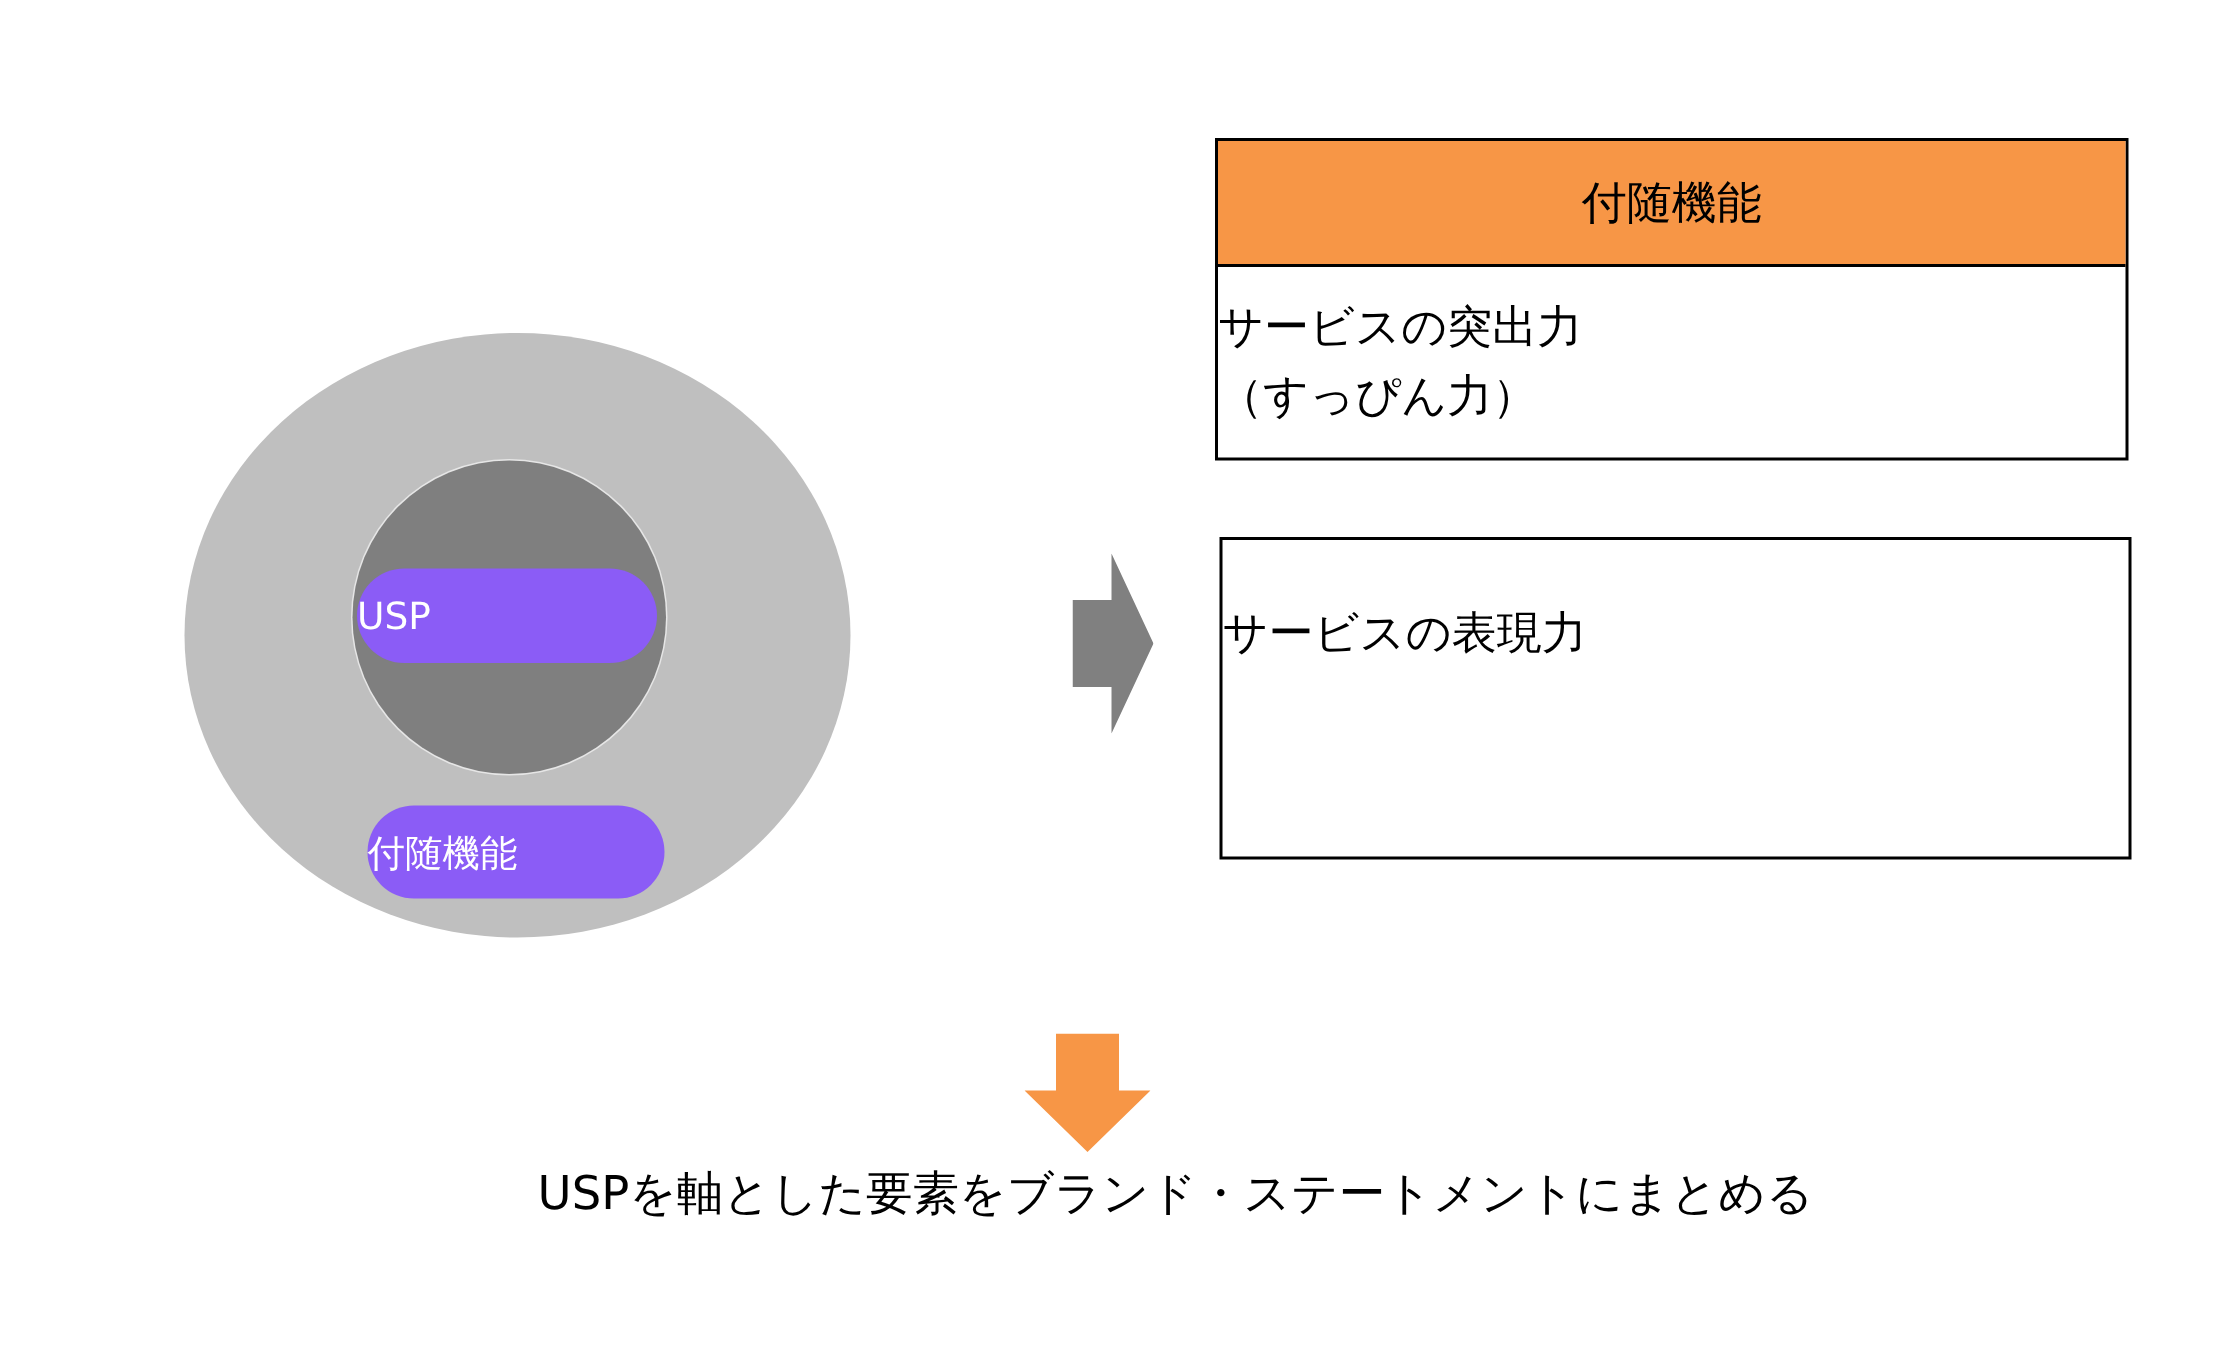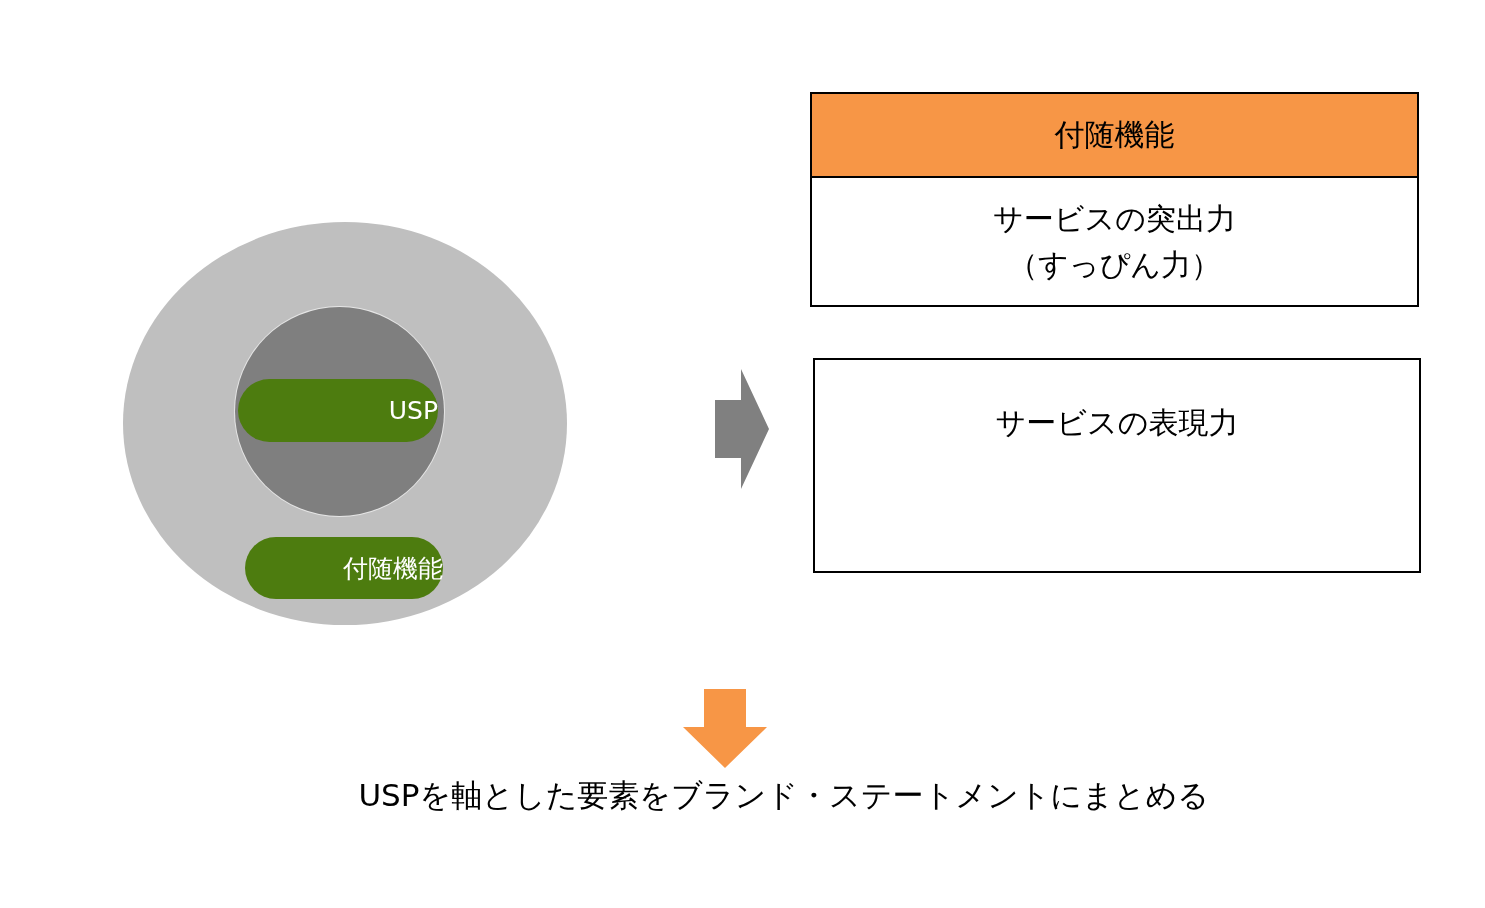"サービスの突出力" .box .body { align-items: center -> none }
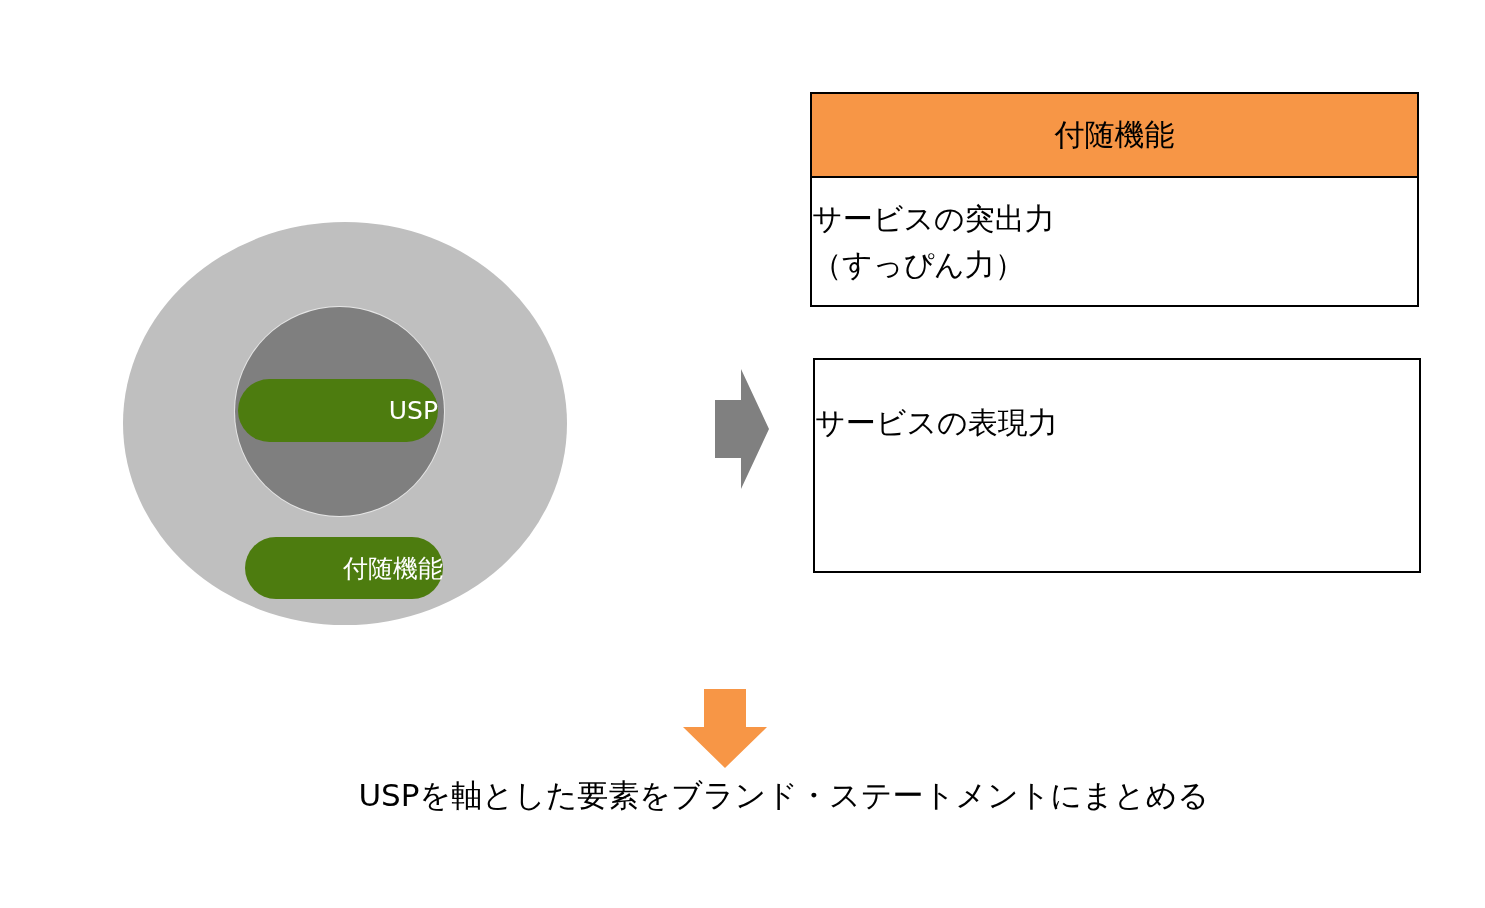"USP" .pill { background: #4d7c0f -> #8b5cf6; justify-content: flex-end -> flex-start }
